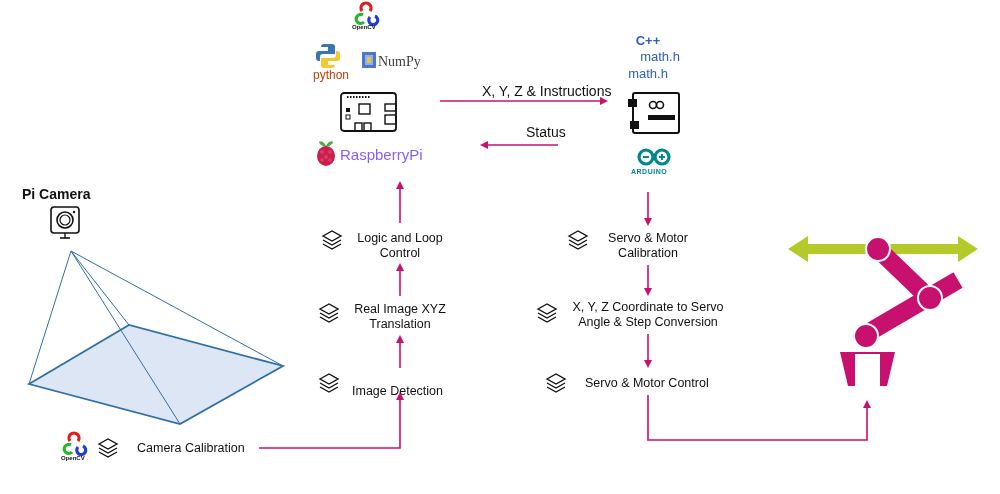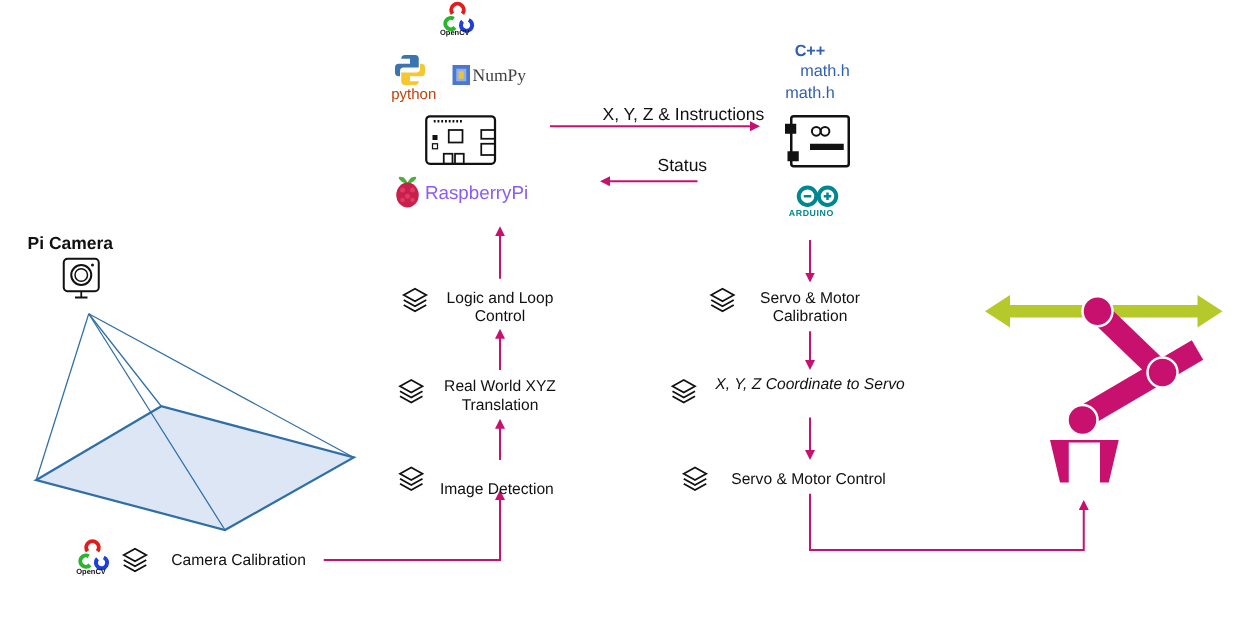"Real World XYZ" div { text: World -> Image }
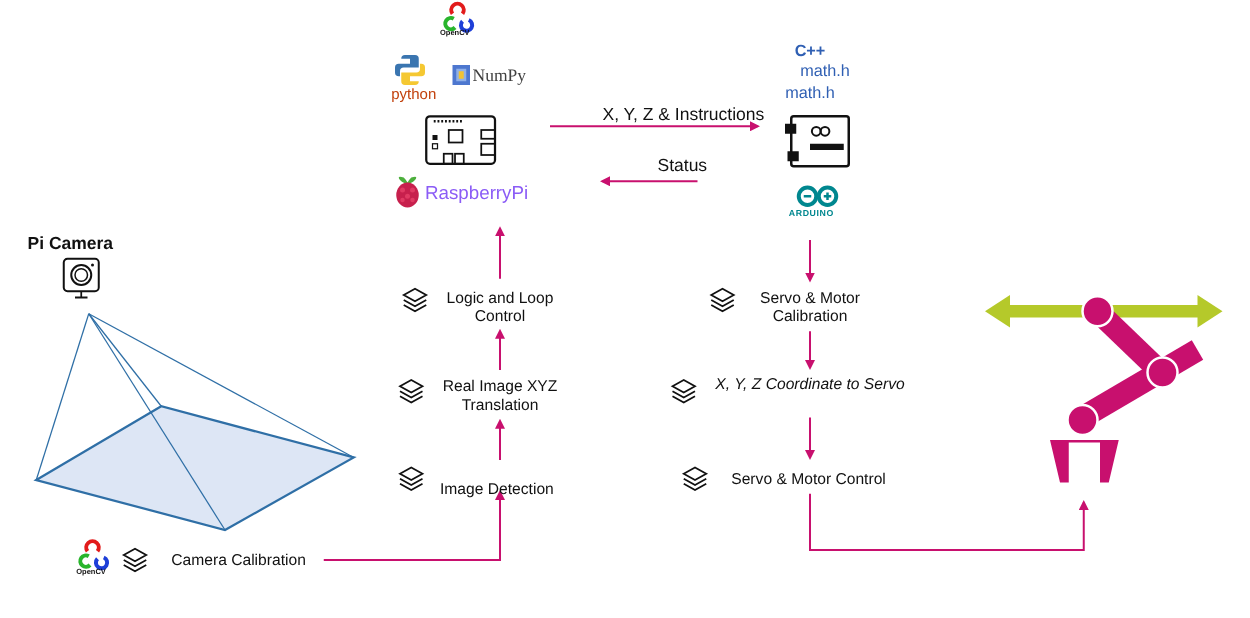"X, Y, Z Coordinate to" div.label { font-style: italic -> none }
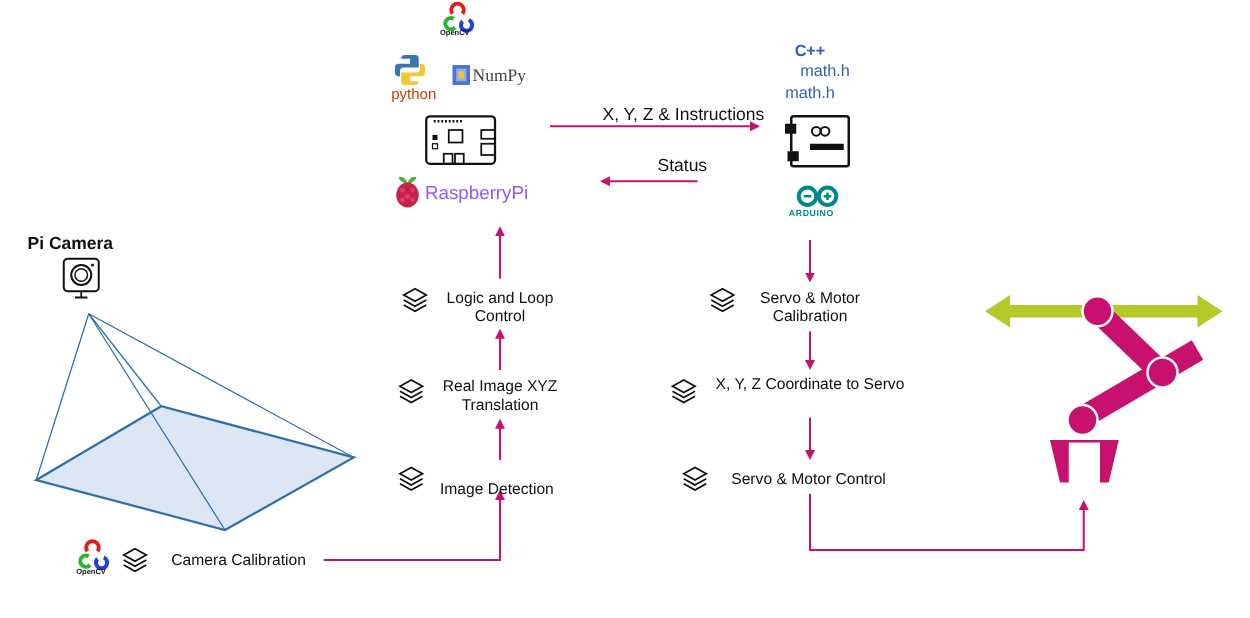"Angle & Step Conversion" div { html: none -> <div>Angle &amp; Step Conversion</div> }
